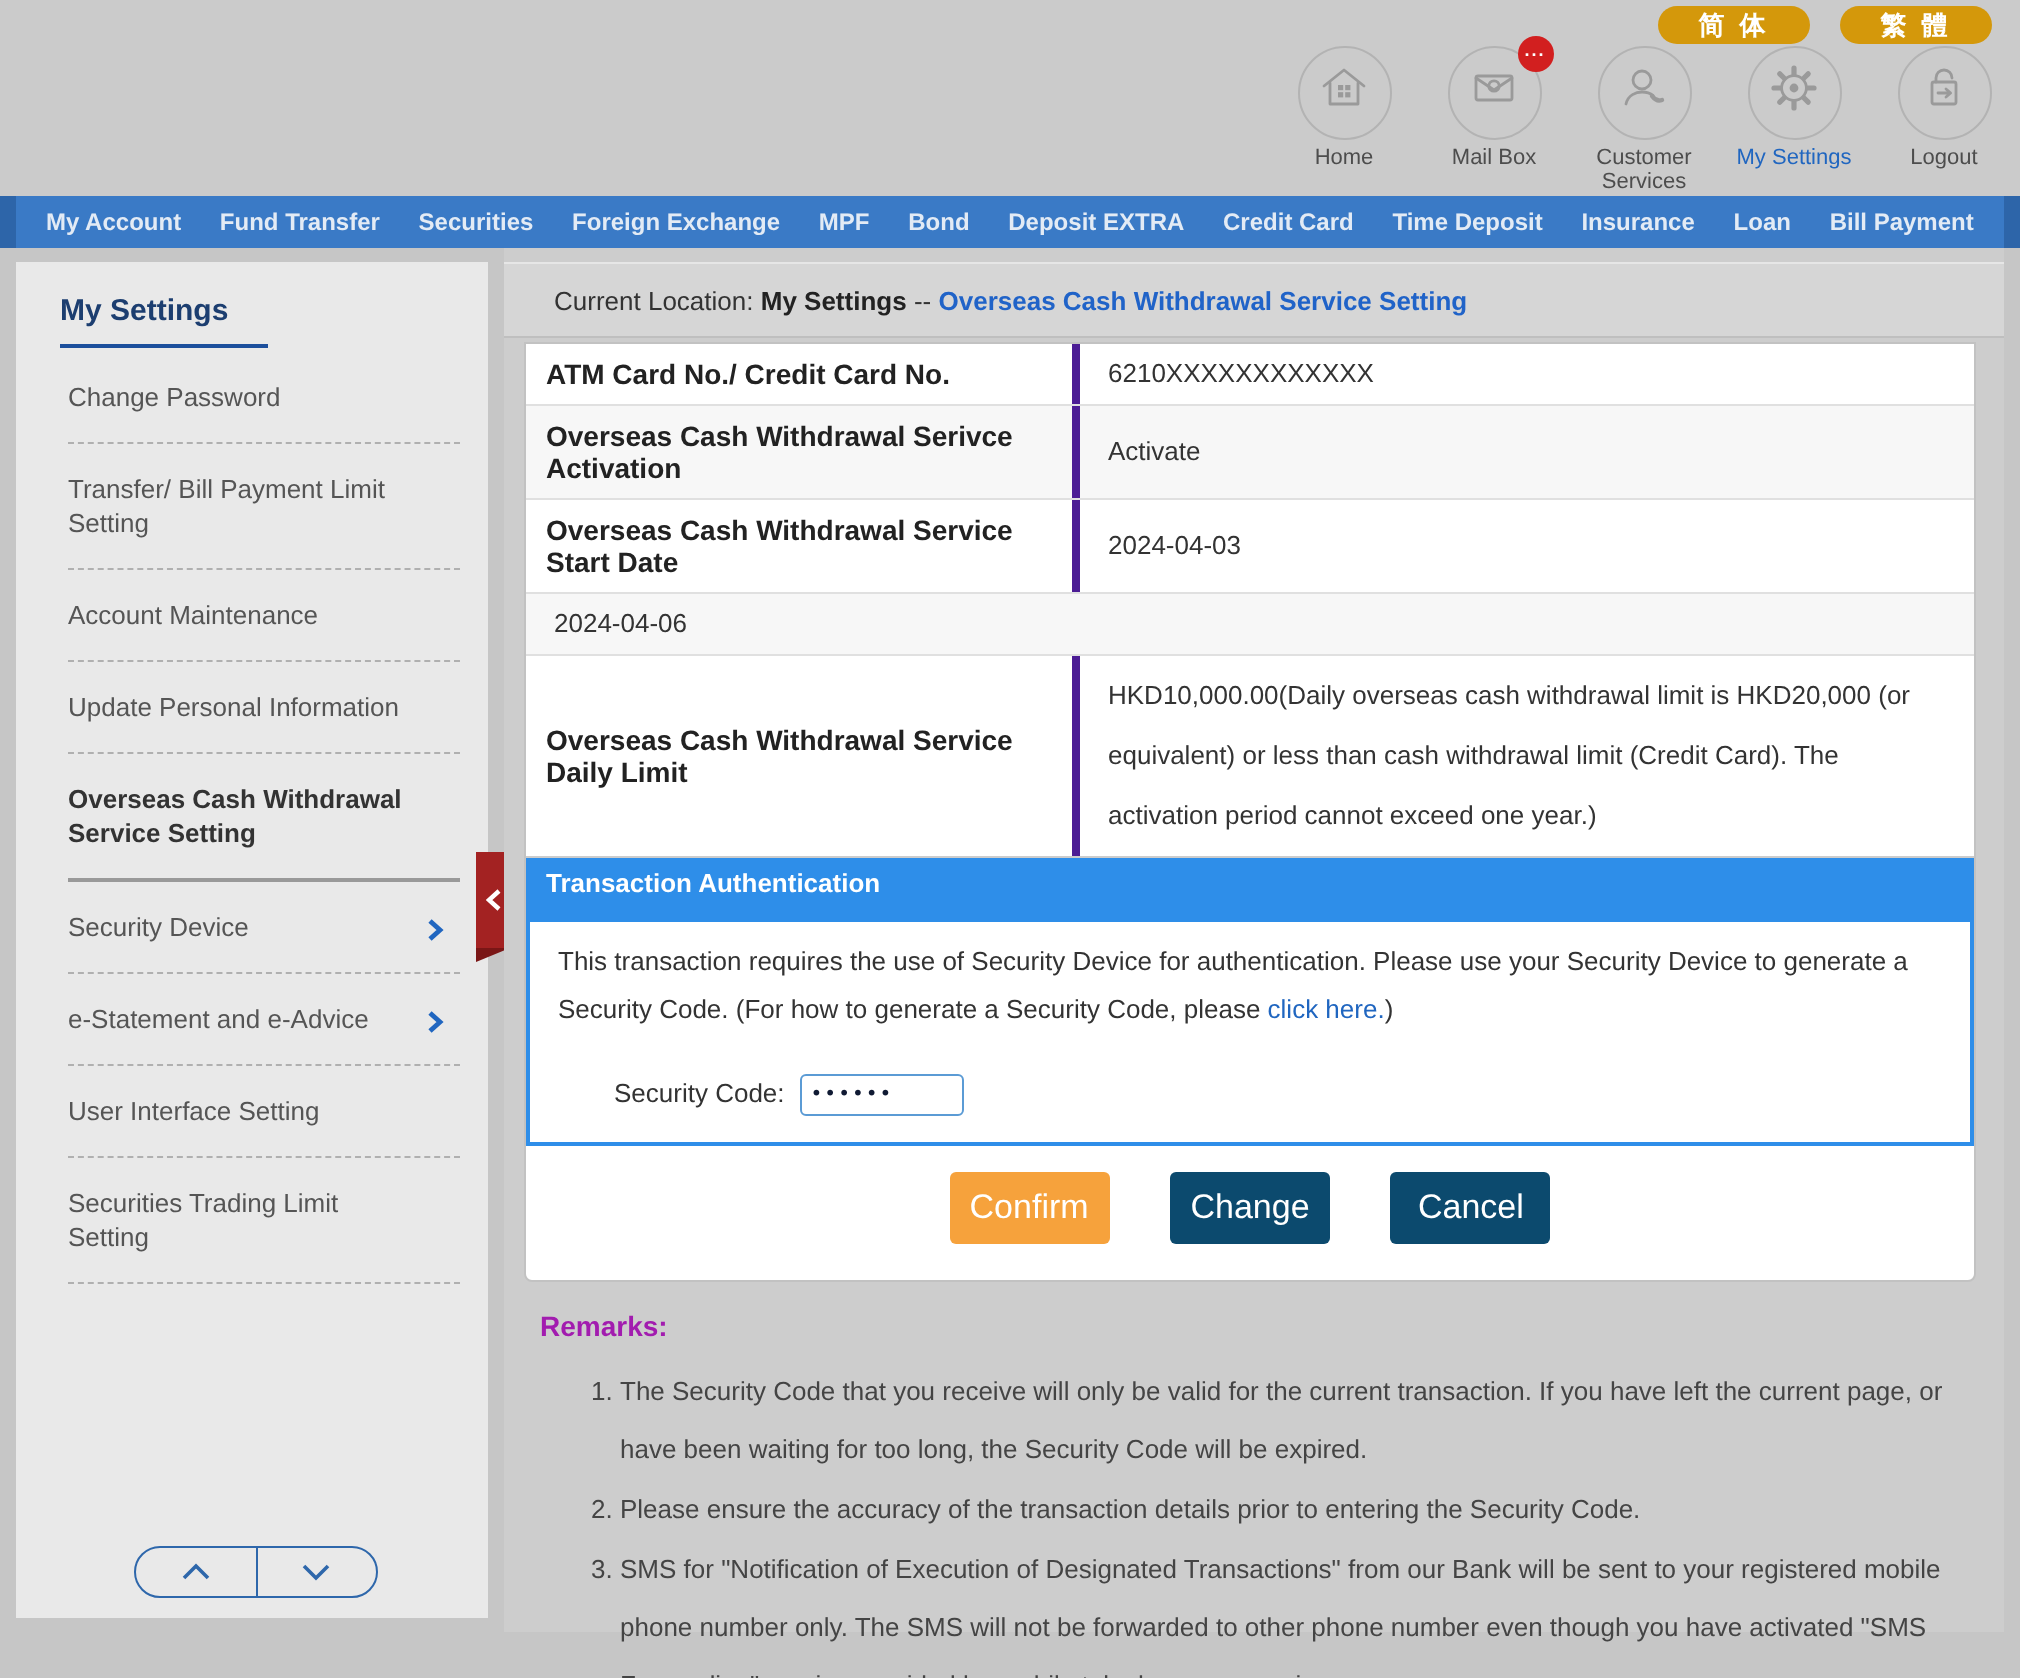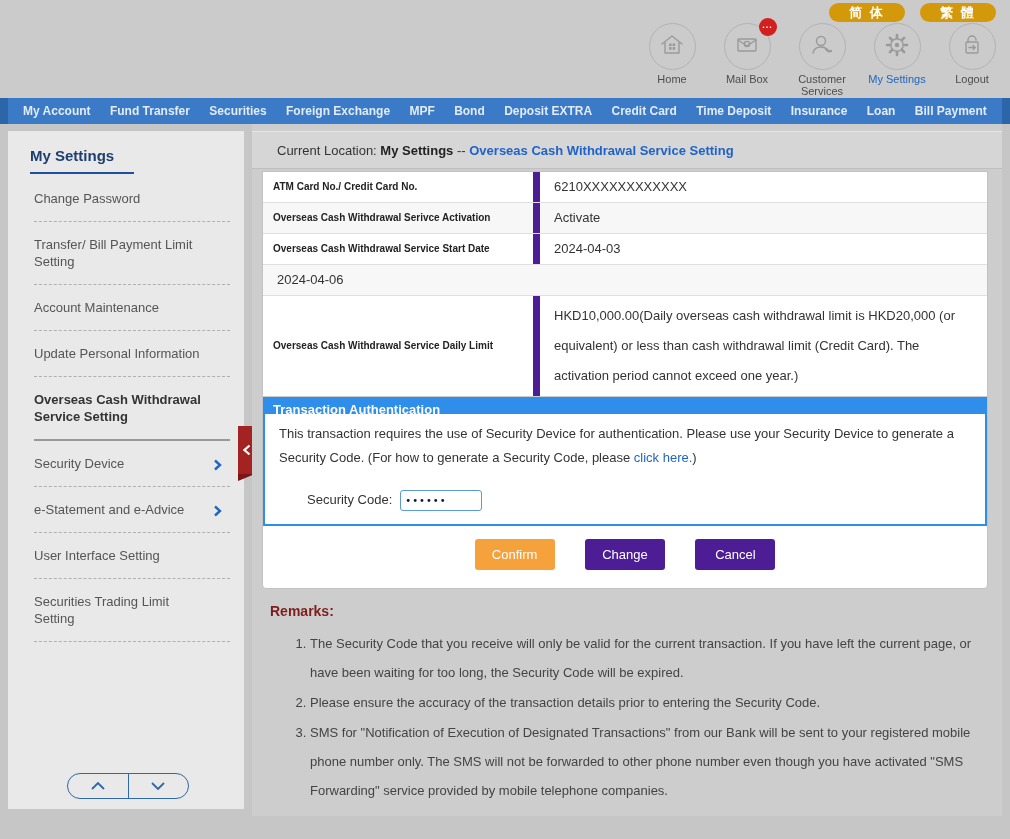"ATM Card No./ Credit Card" .t-label { border-right: 7px solid #4c1d95 -> 4px solid #4c1d95; font-size: 10px -> 14px }
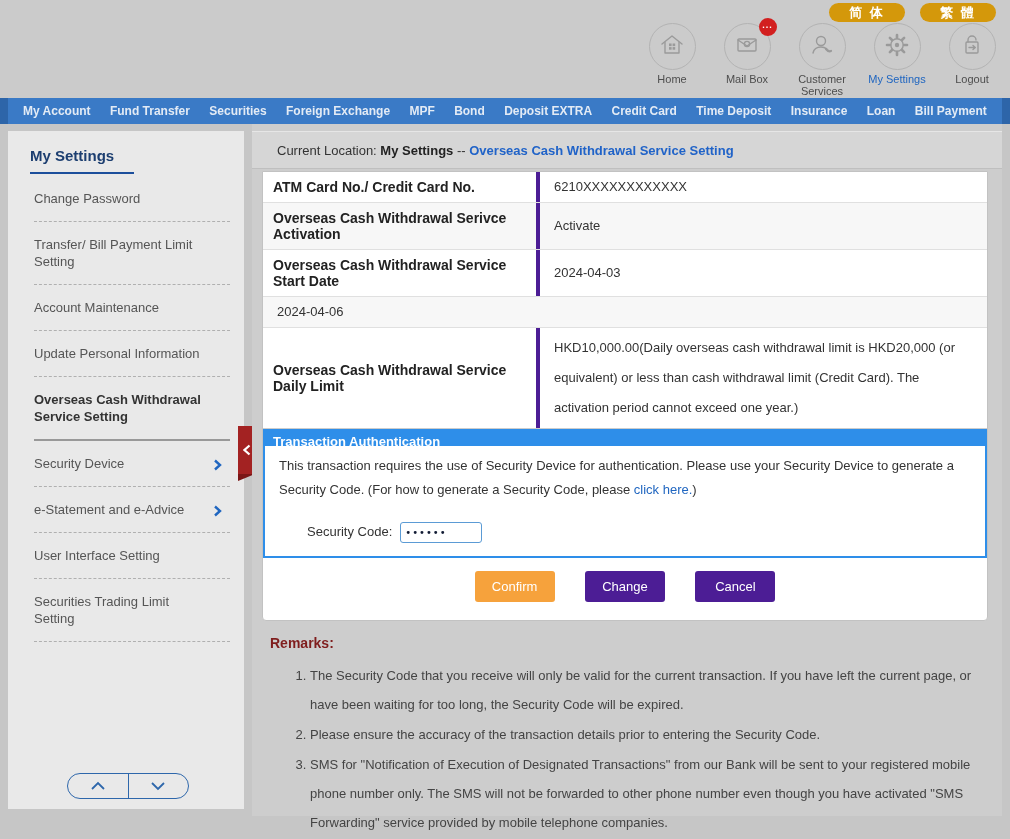"Transaction Authentication" .auth-header { height: 17px -> 32px }
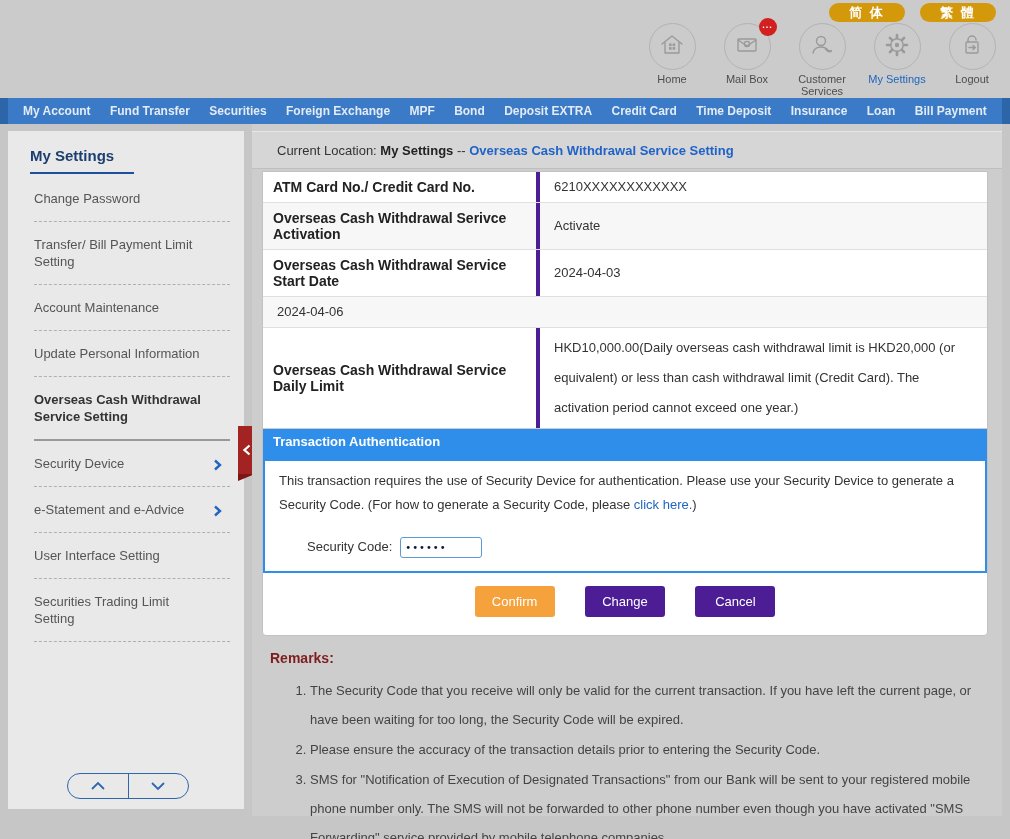"Confirm" .btn { font-size: 13px -> 17px }
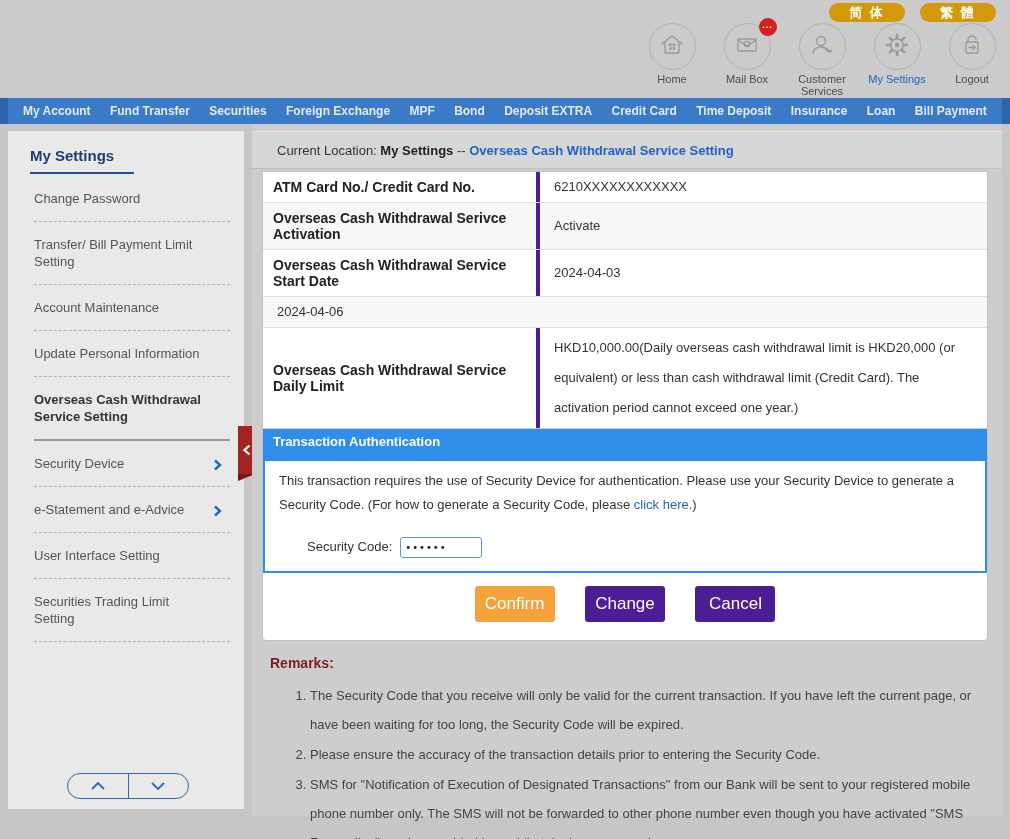"Change" .btn-change,.btn-cancel { background: #4c1d95 -> #0c4a6e }
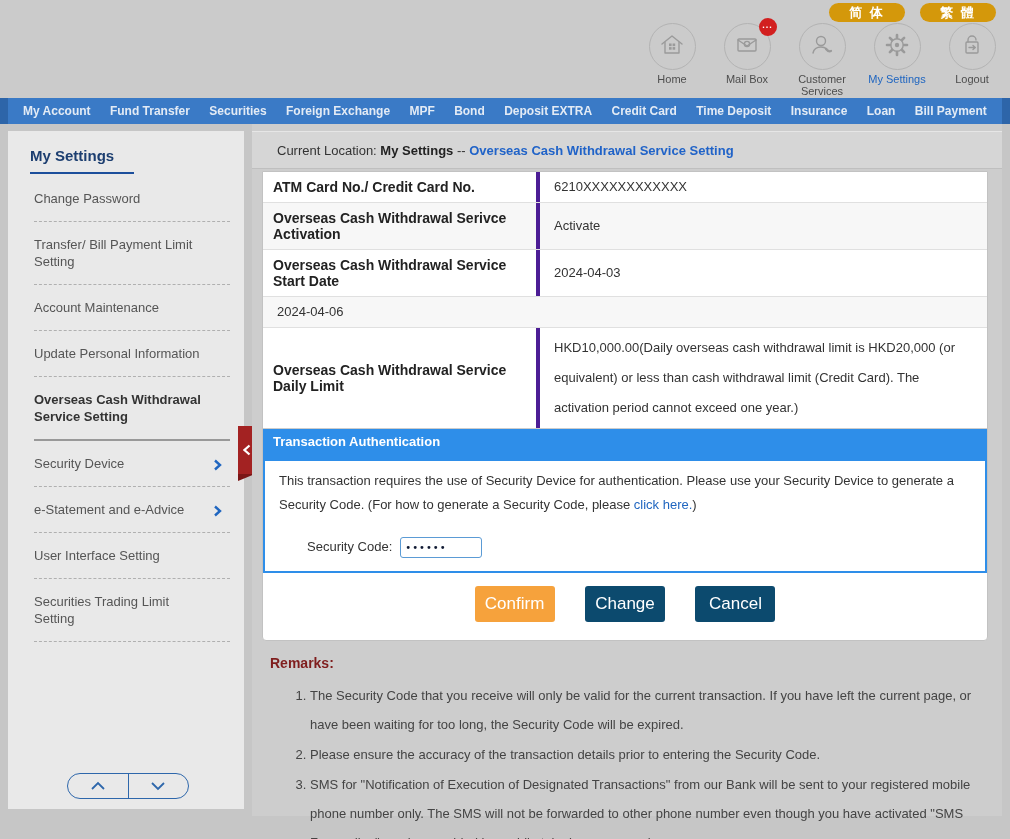"Remarks:" .remarks-title { color: #7f1d1d -> #a21caf }
